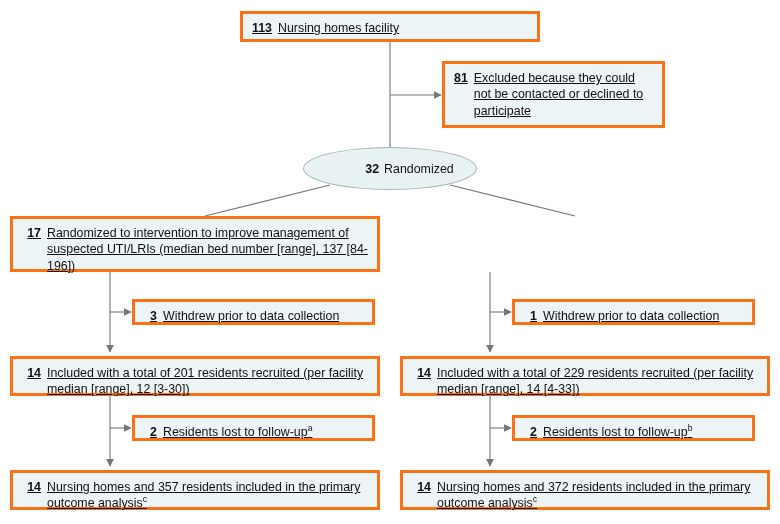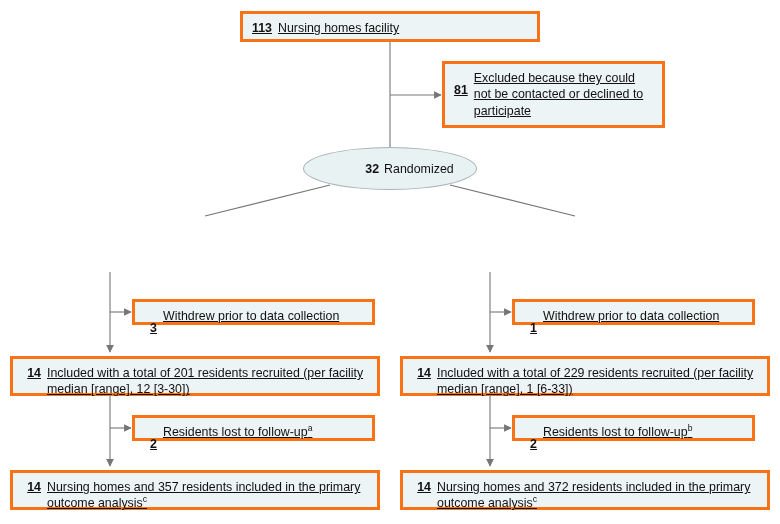"81" .node.indent1 .num { margin-top: 12px -> none }
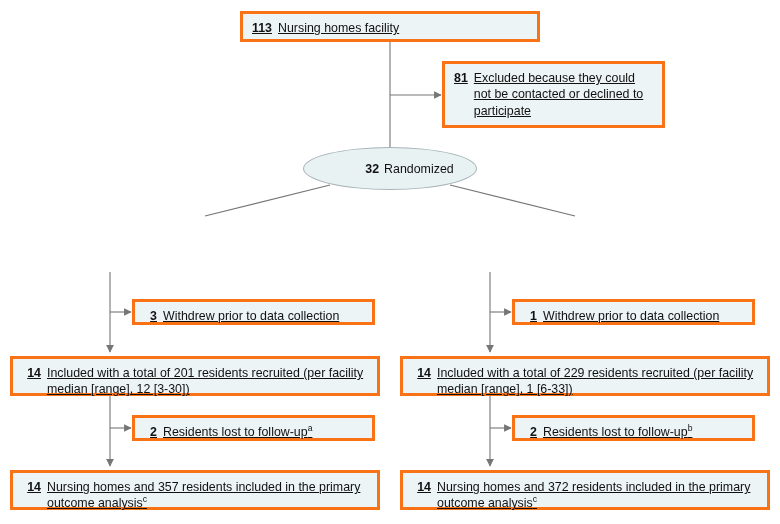"17" div.node { html: none -> <div> <div> <span>17</span> <span>Randomized to intervention to improve management of suspected UTI/LRIs (median bed number [range], 137 [84-196])</span> </div> </div> }
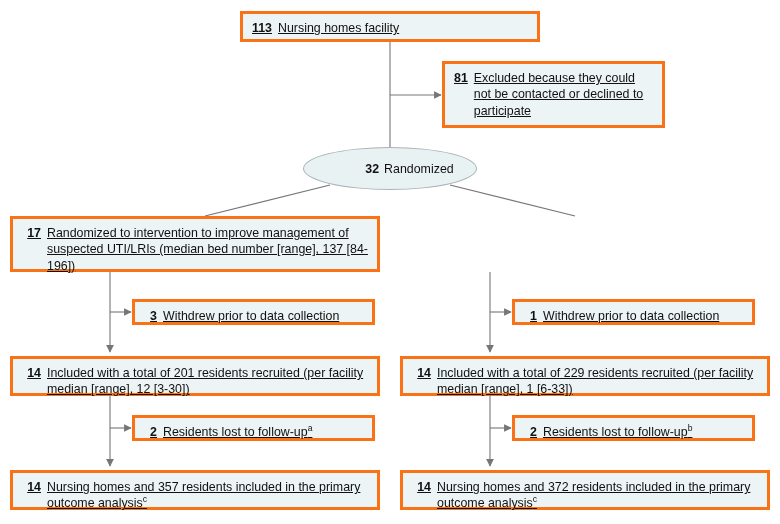"Included with a total of 229" span.txt { text: 1 [6-33 -> 14 [4-33 }
